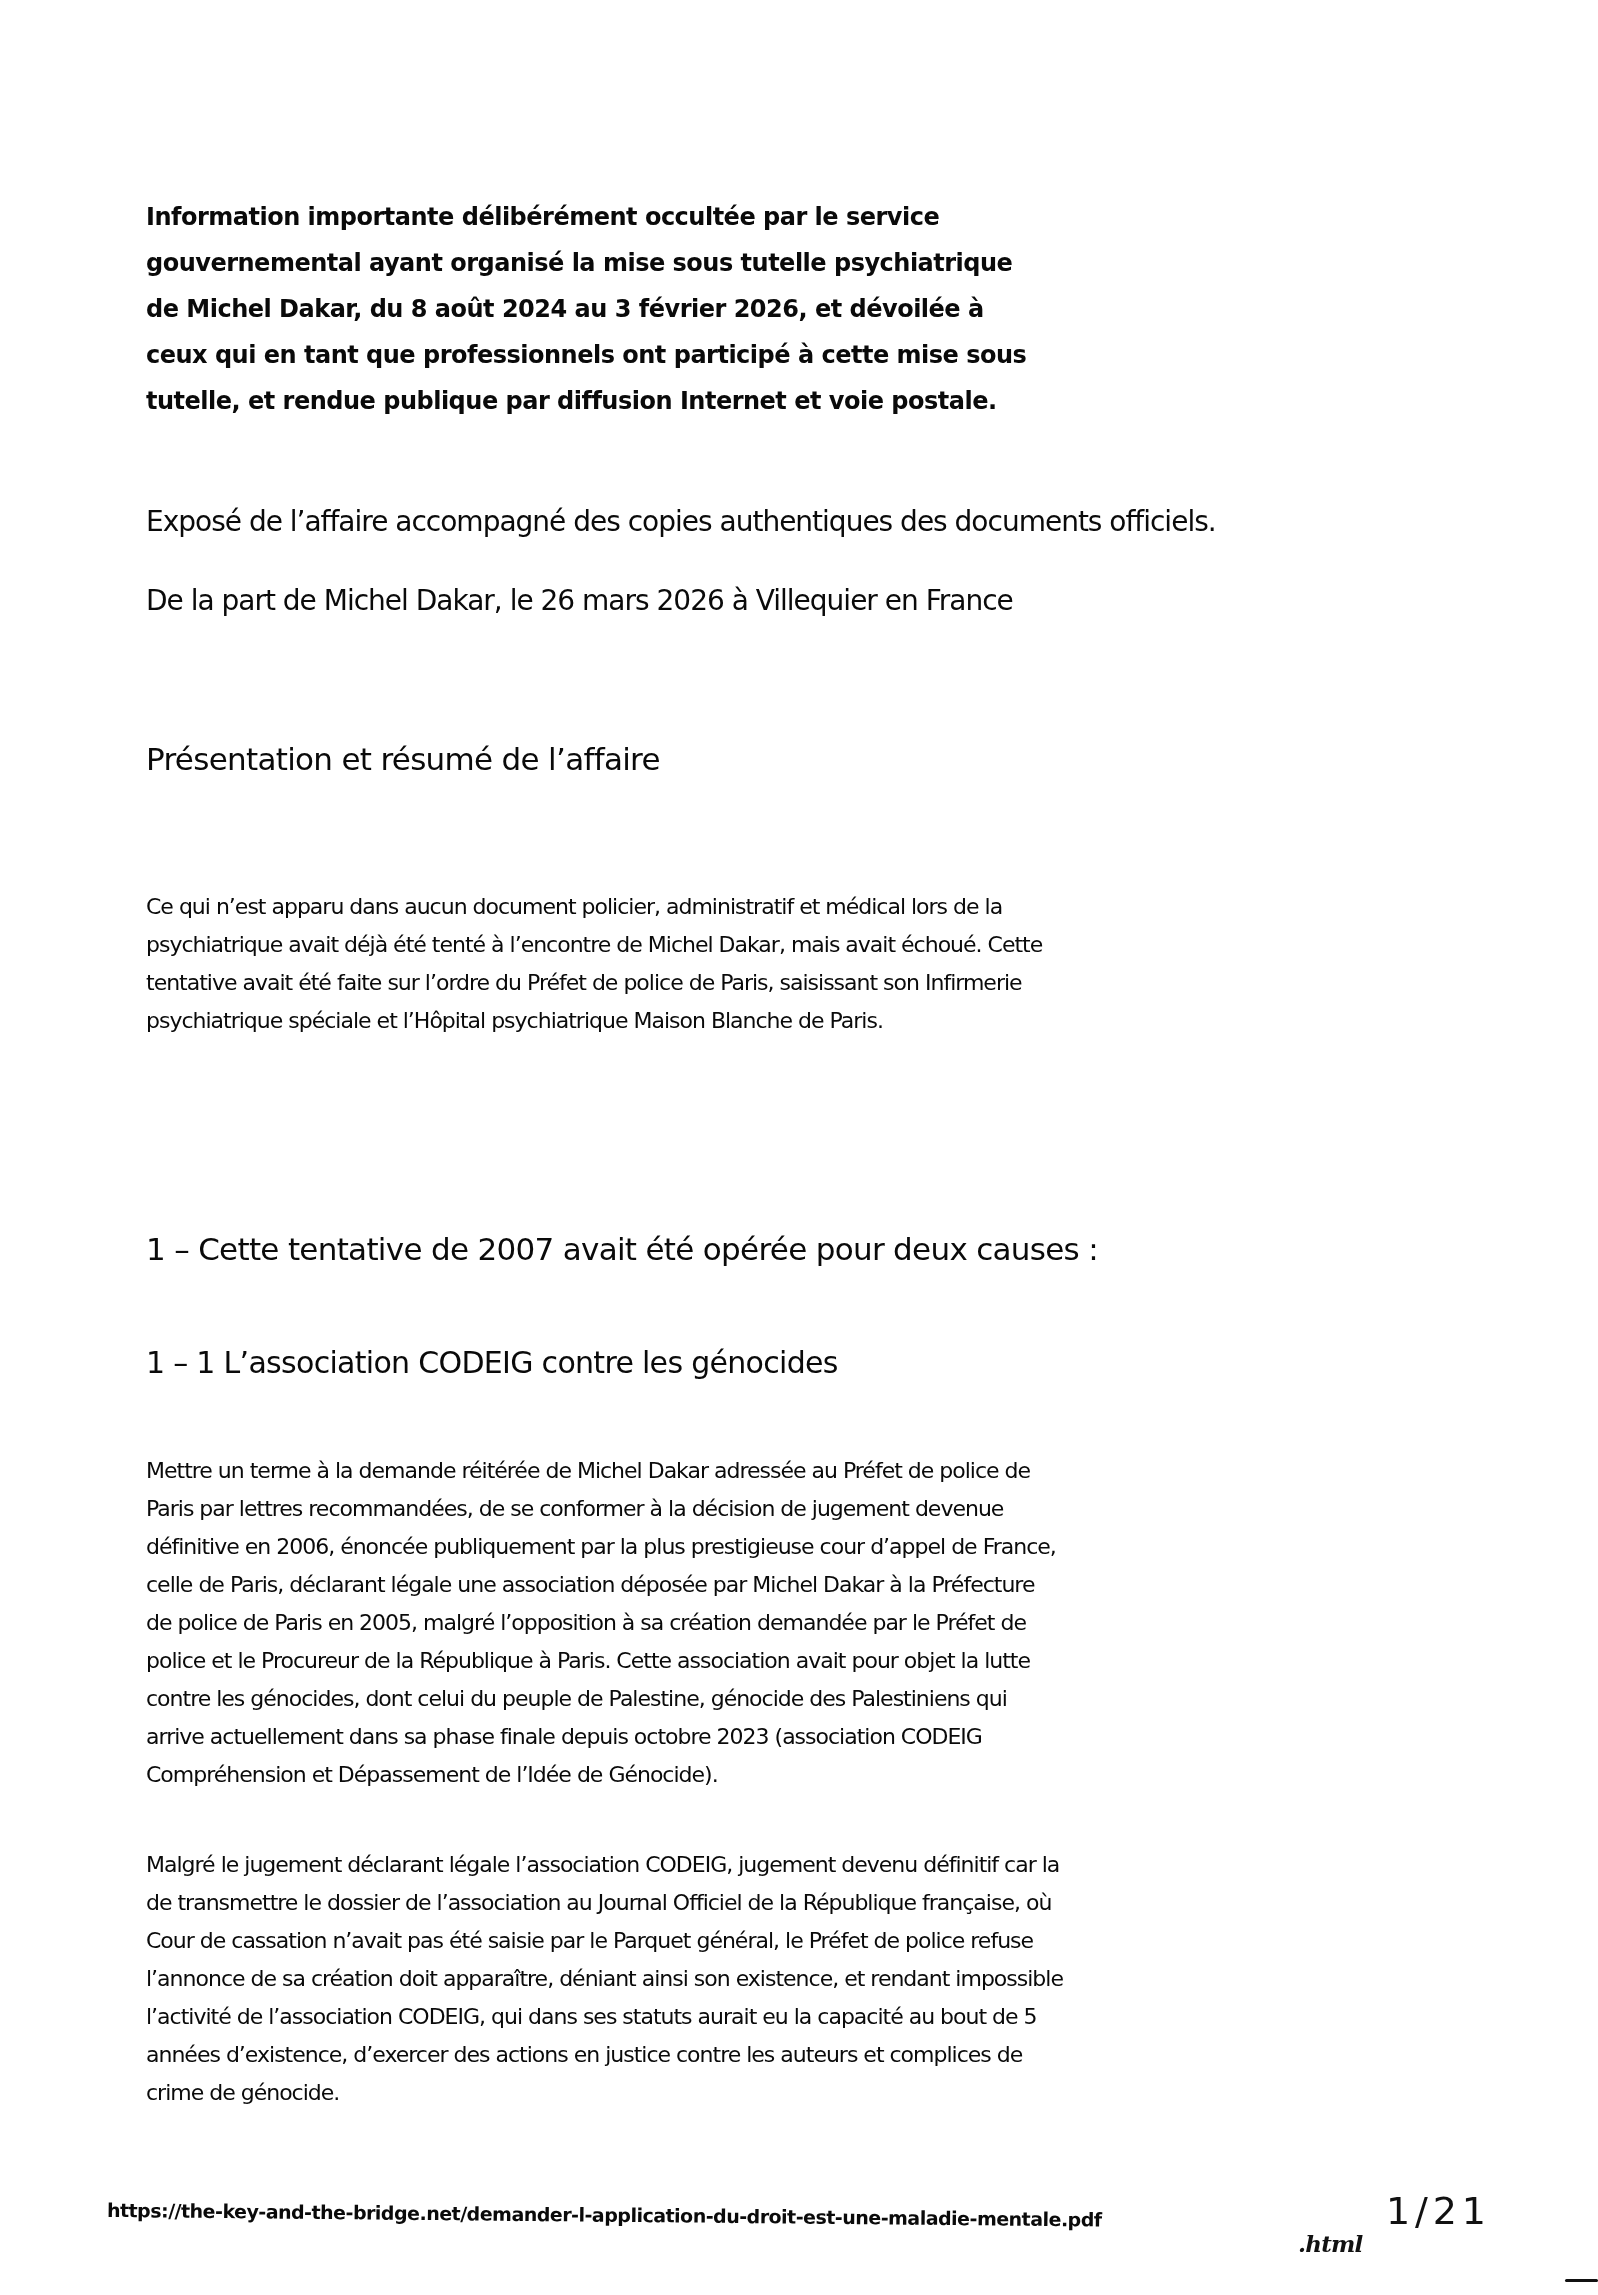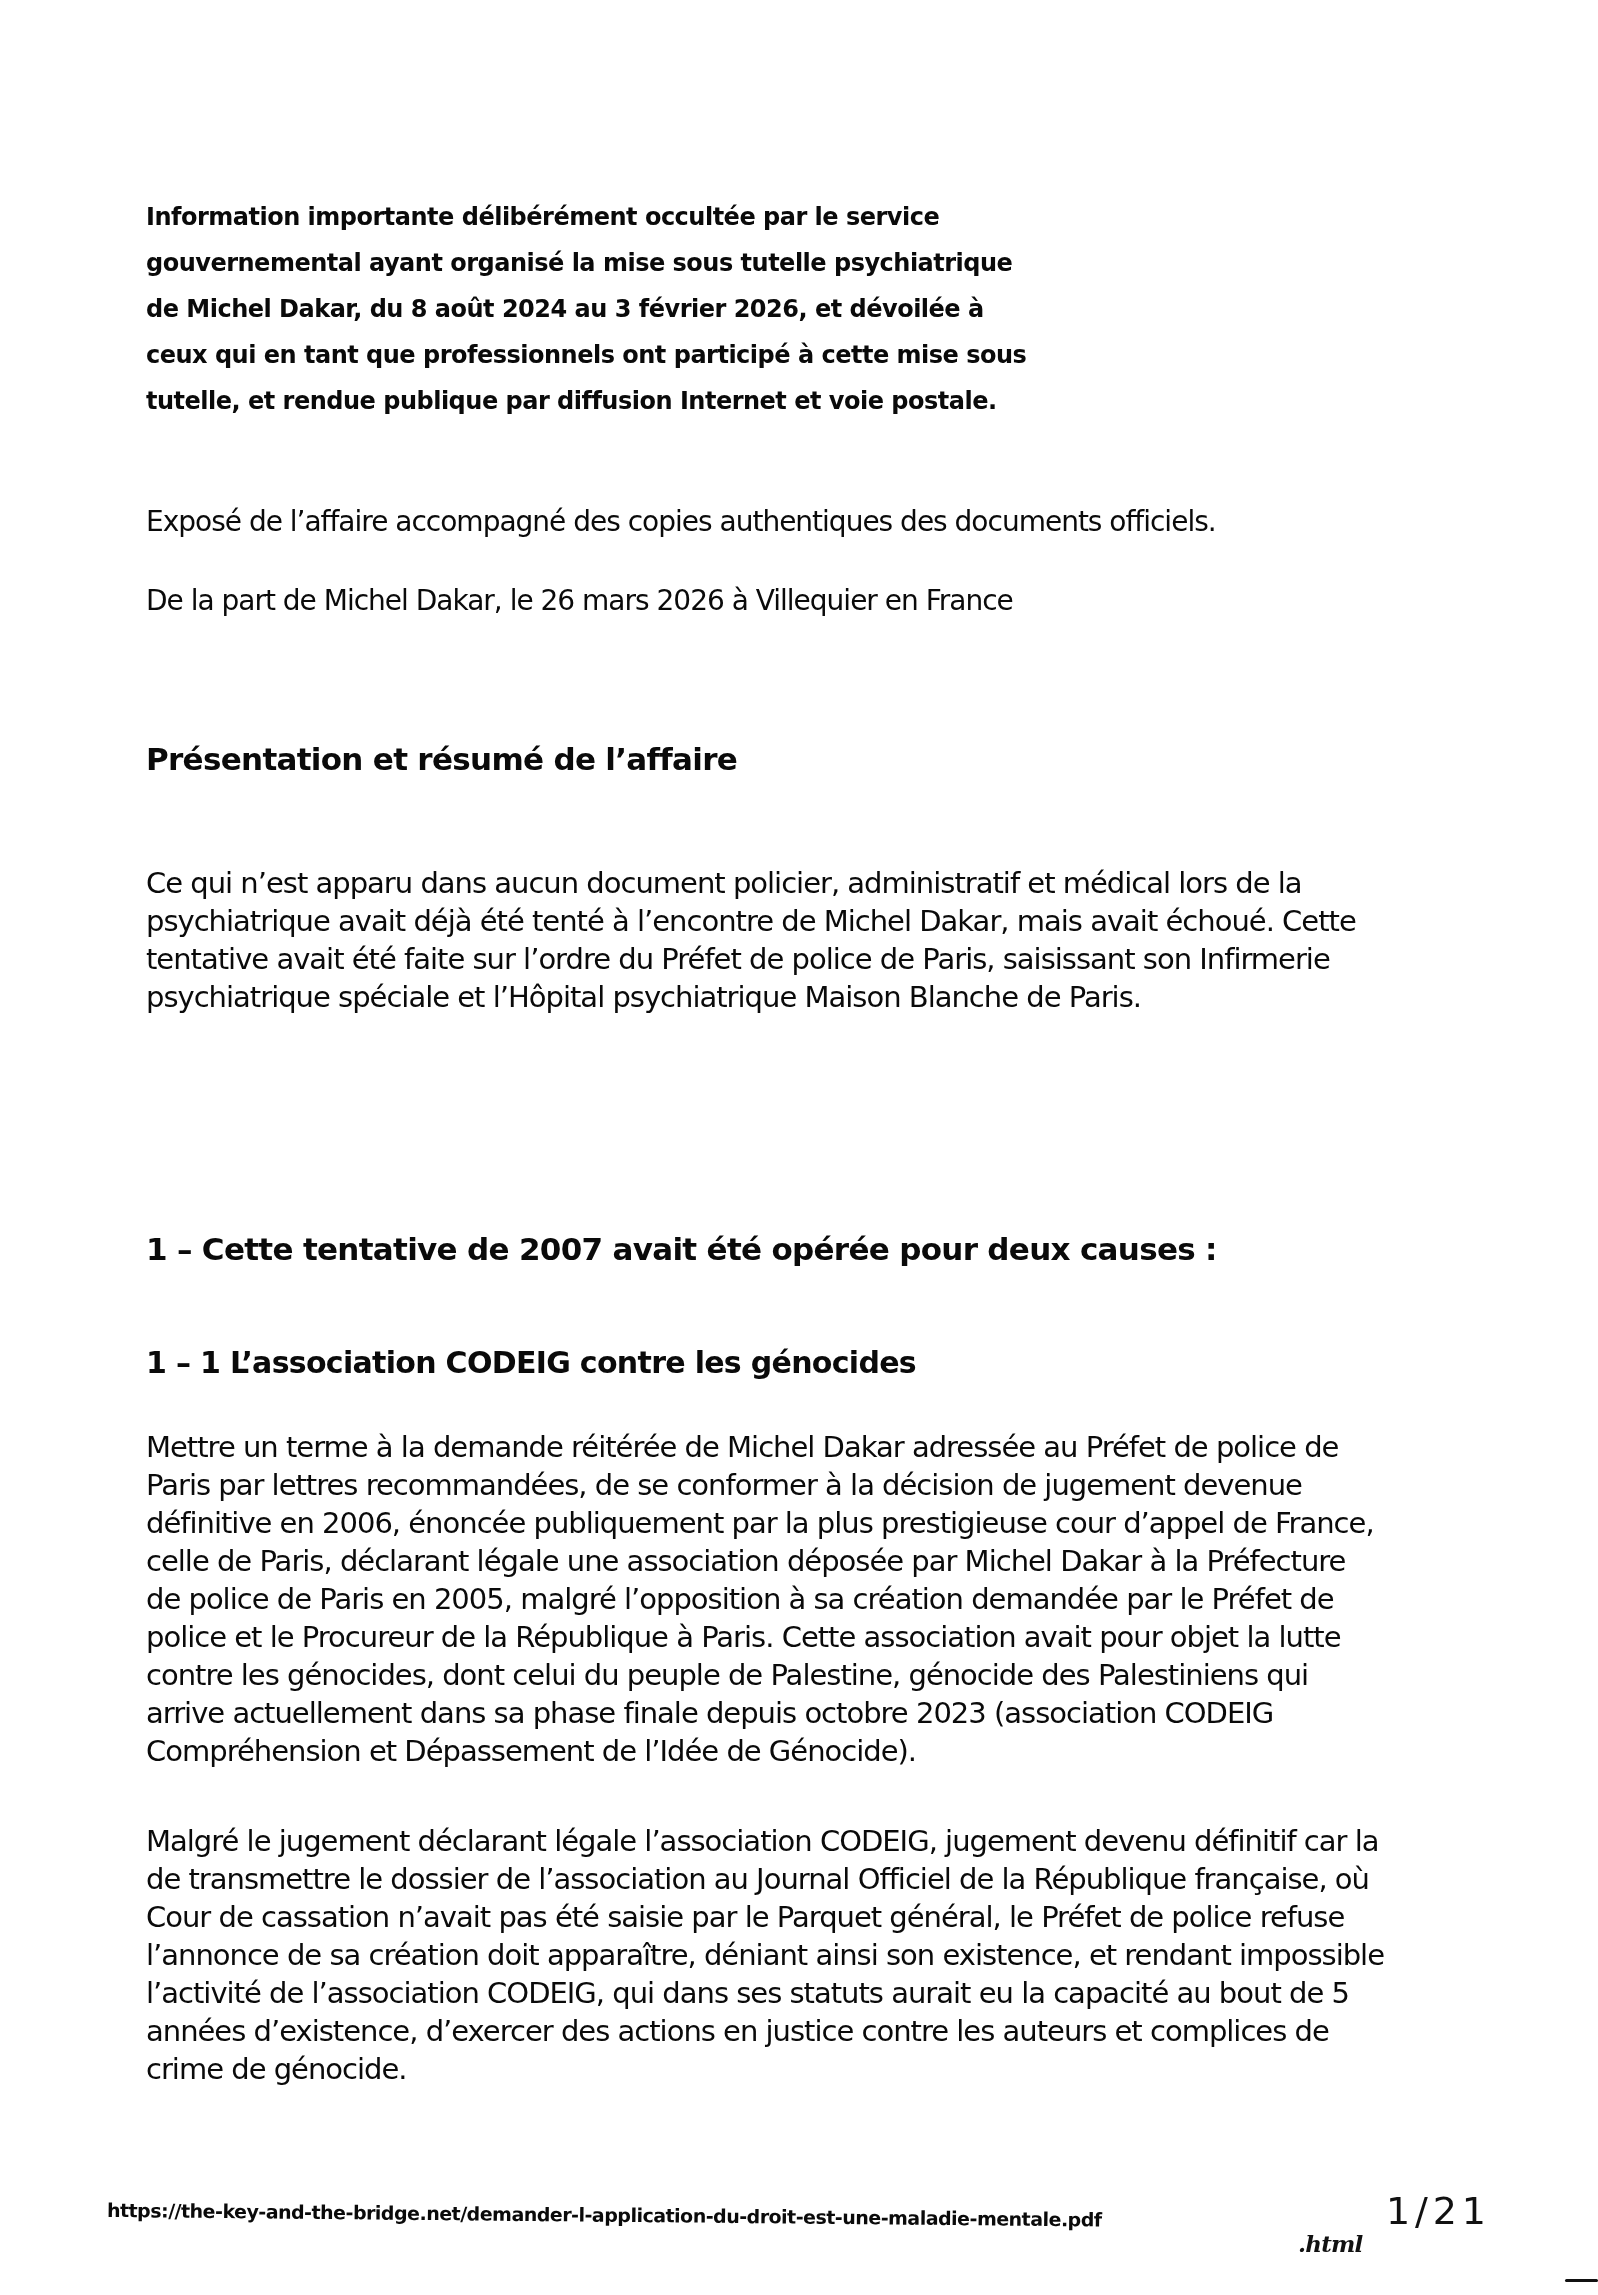"Présentation et résumé de l’affaire" .h2 { font-weight: bold -> normal }
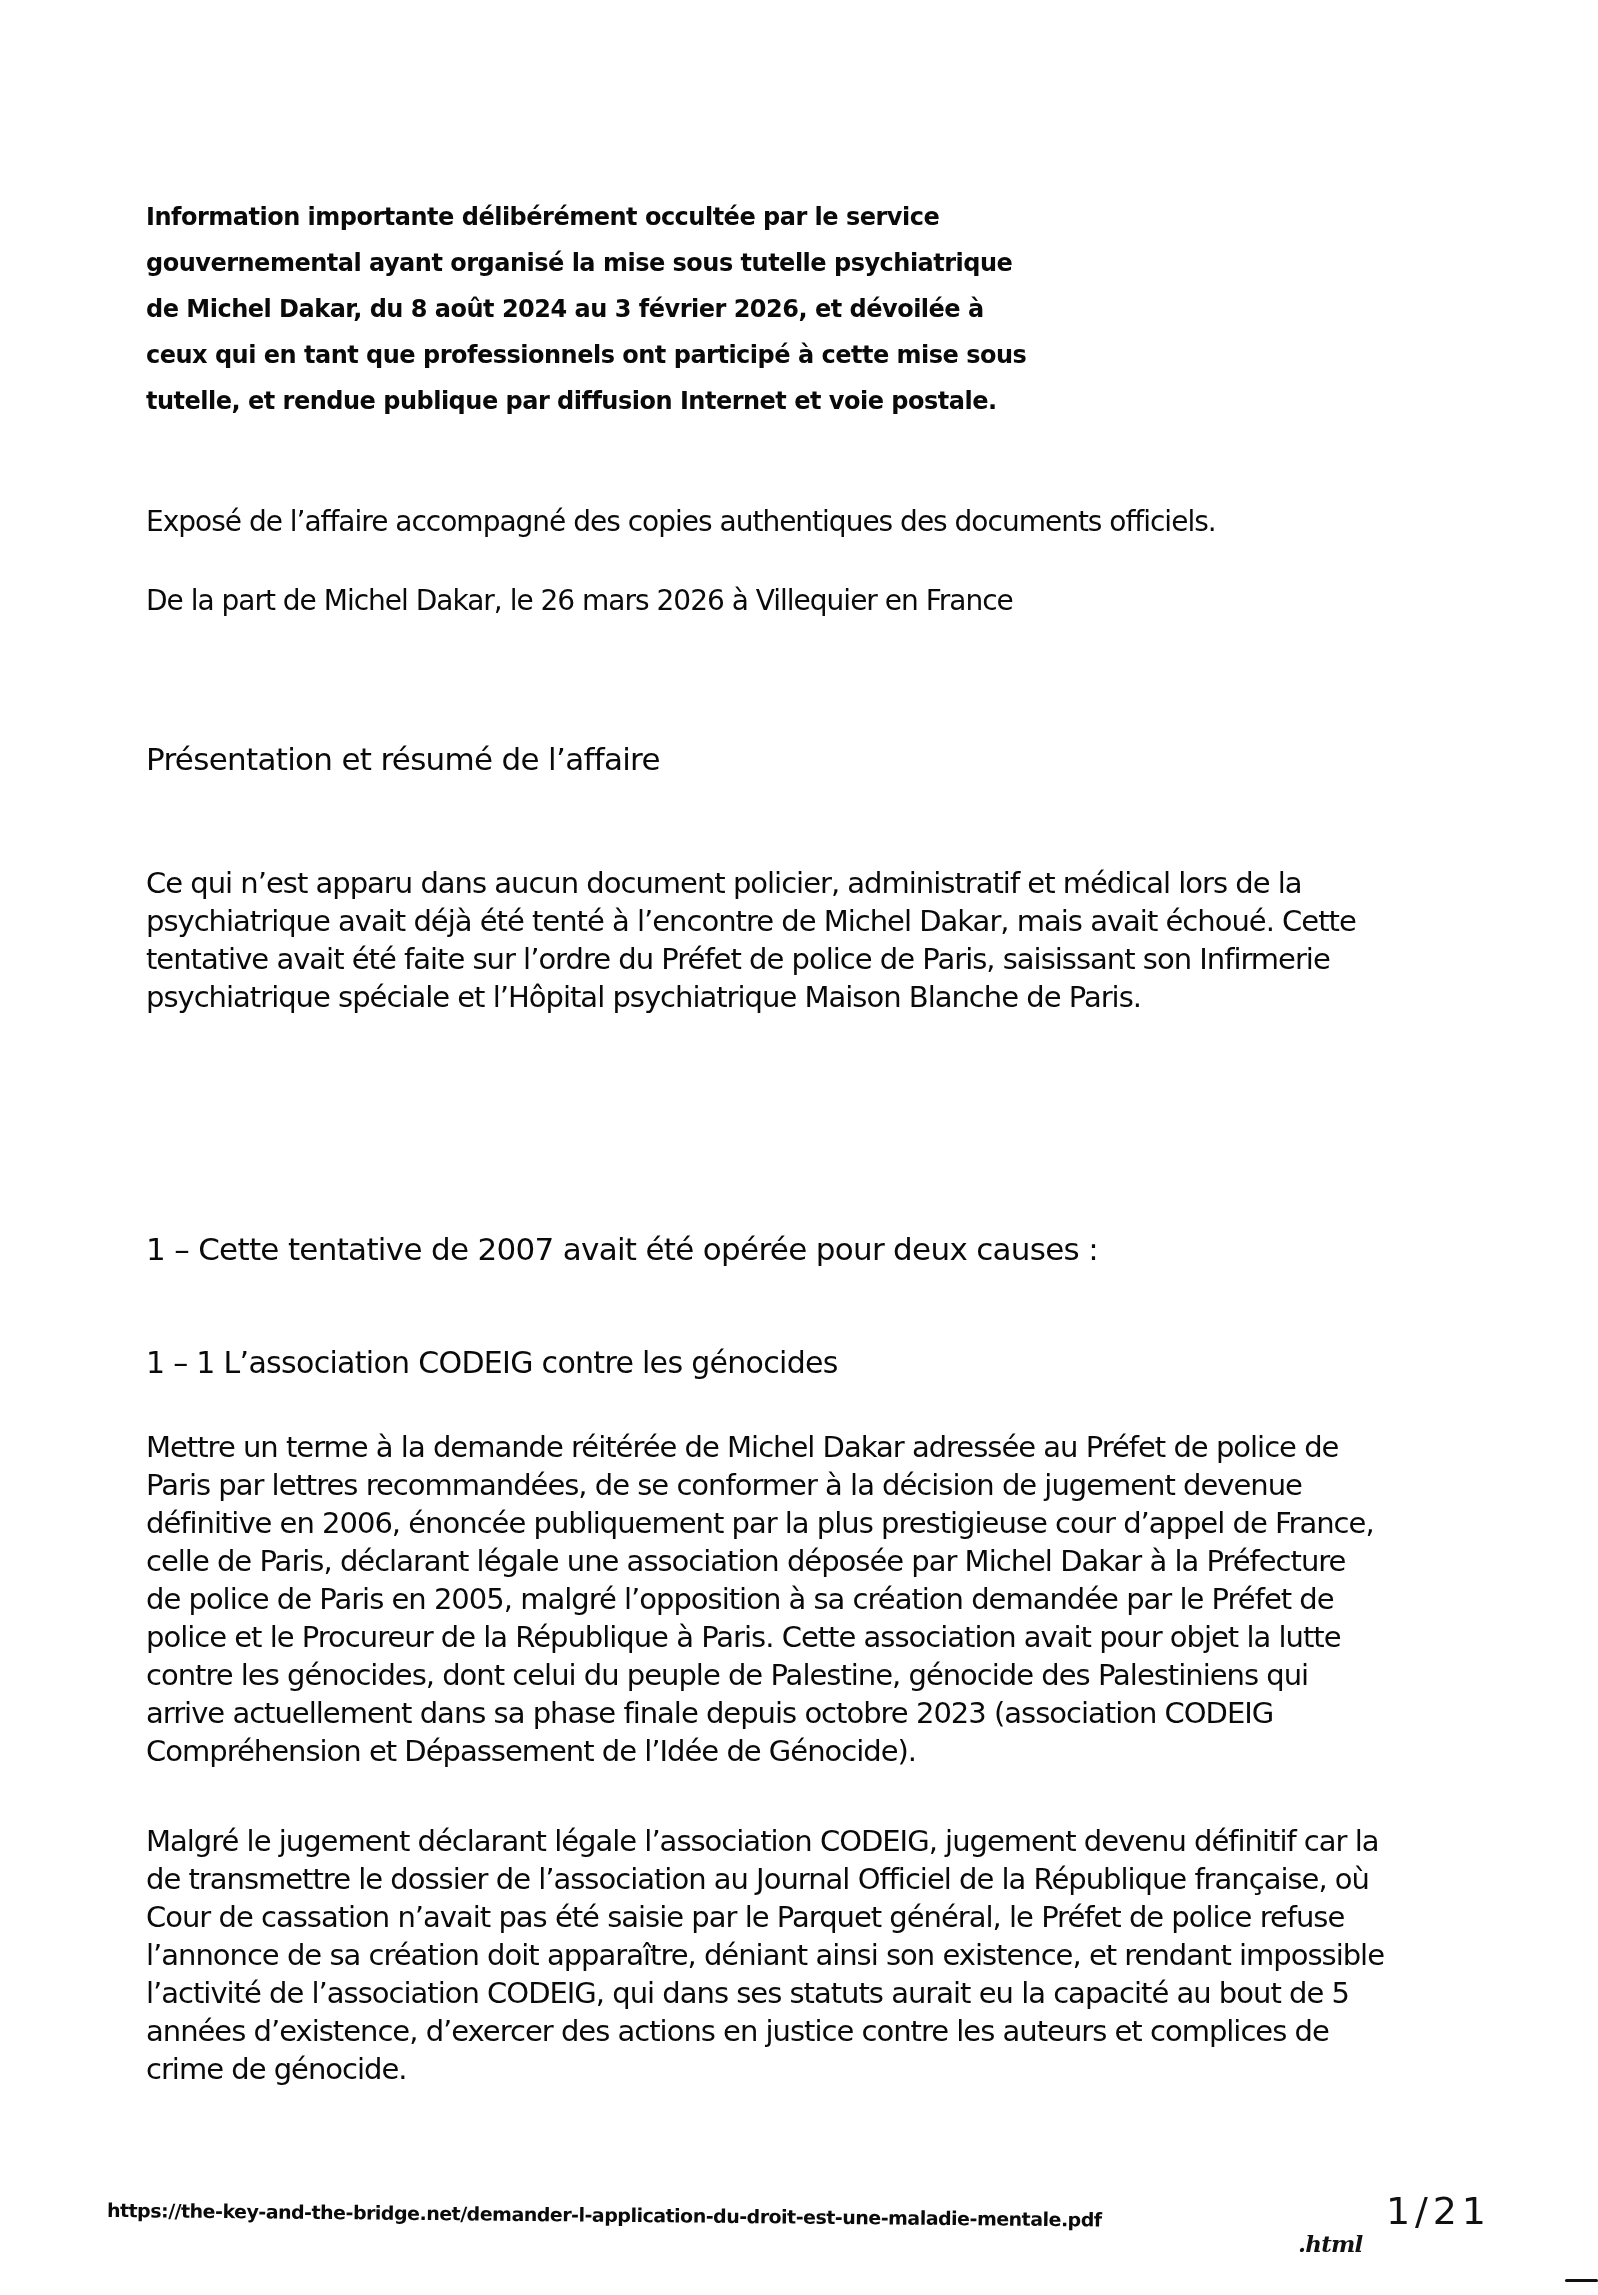"Ce qui n’est apparu dans" .para { font-size: 29px -> 22px; margin-top: none -> 24px }
